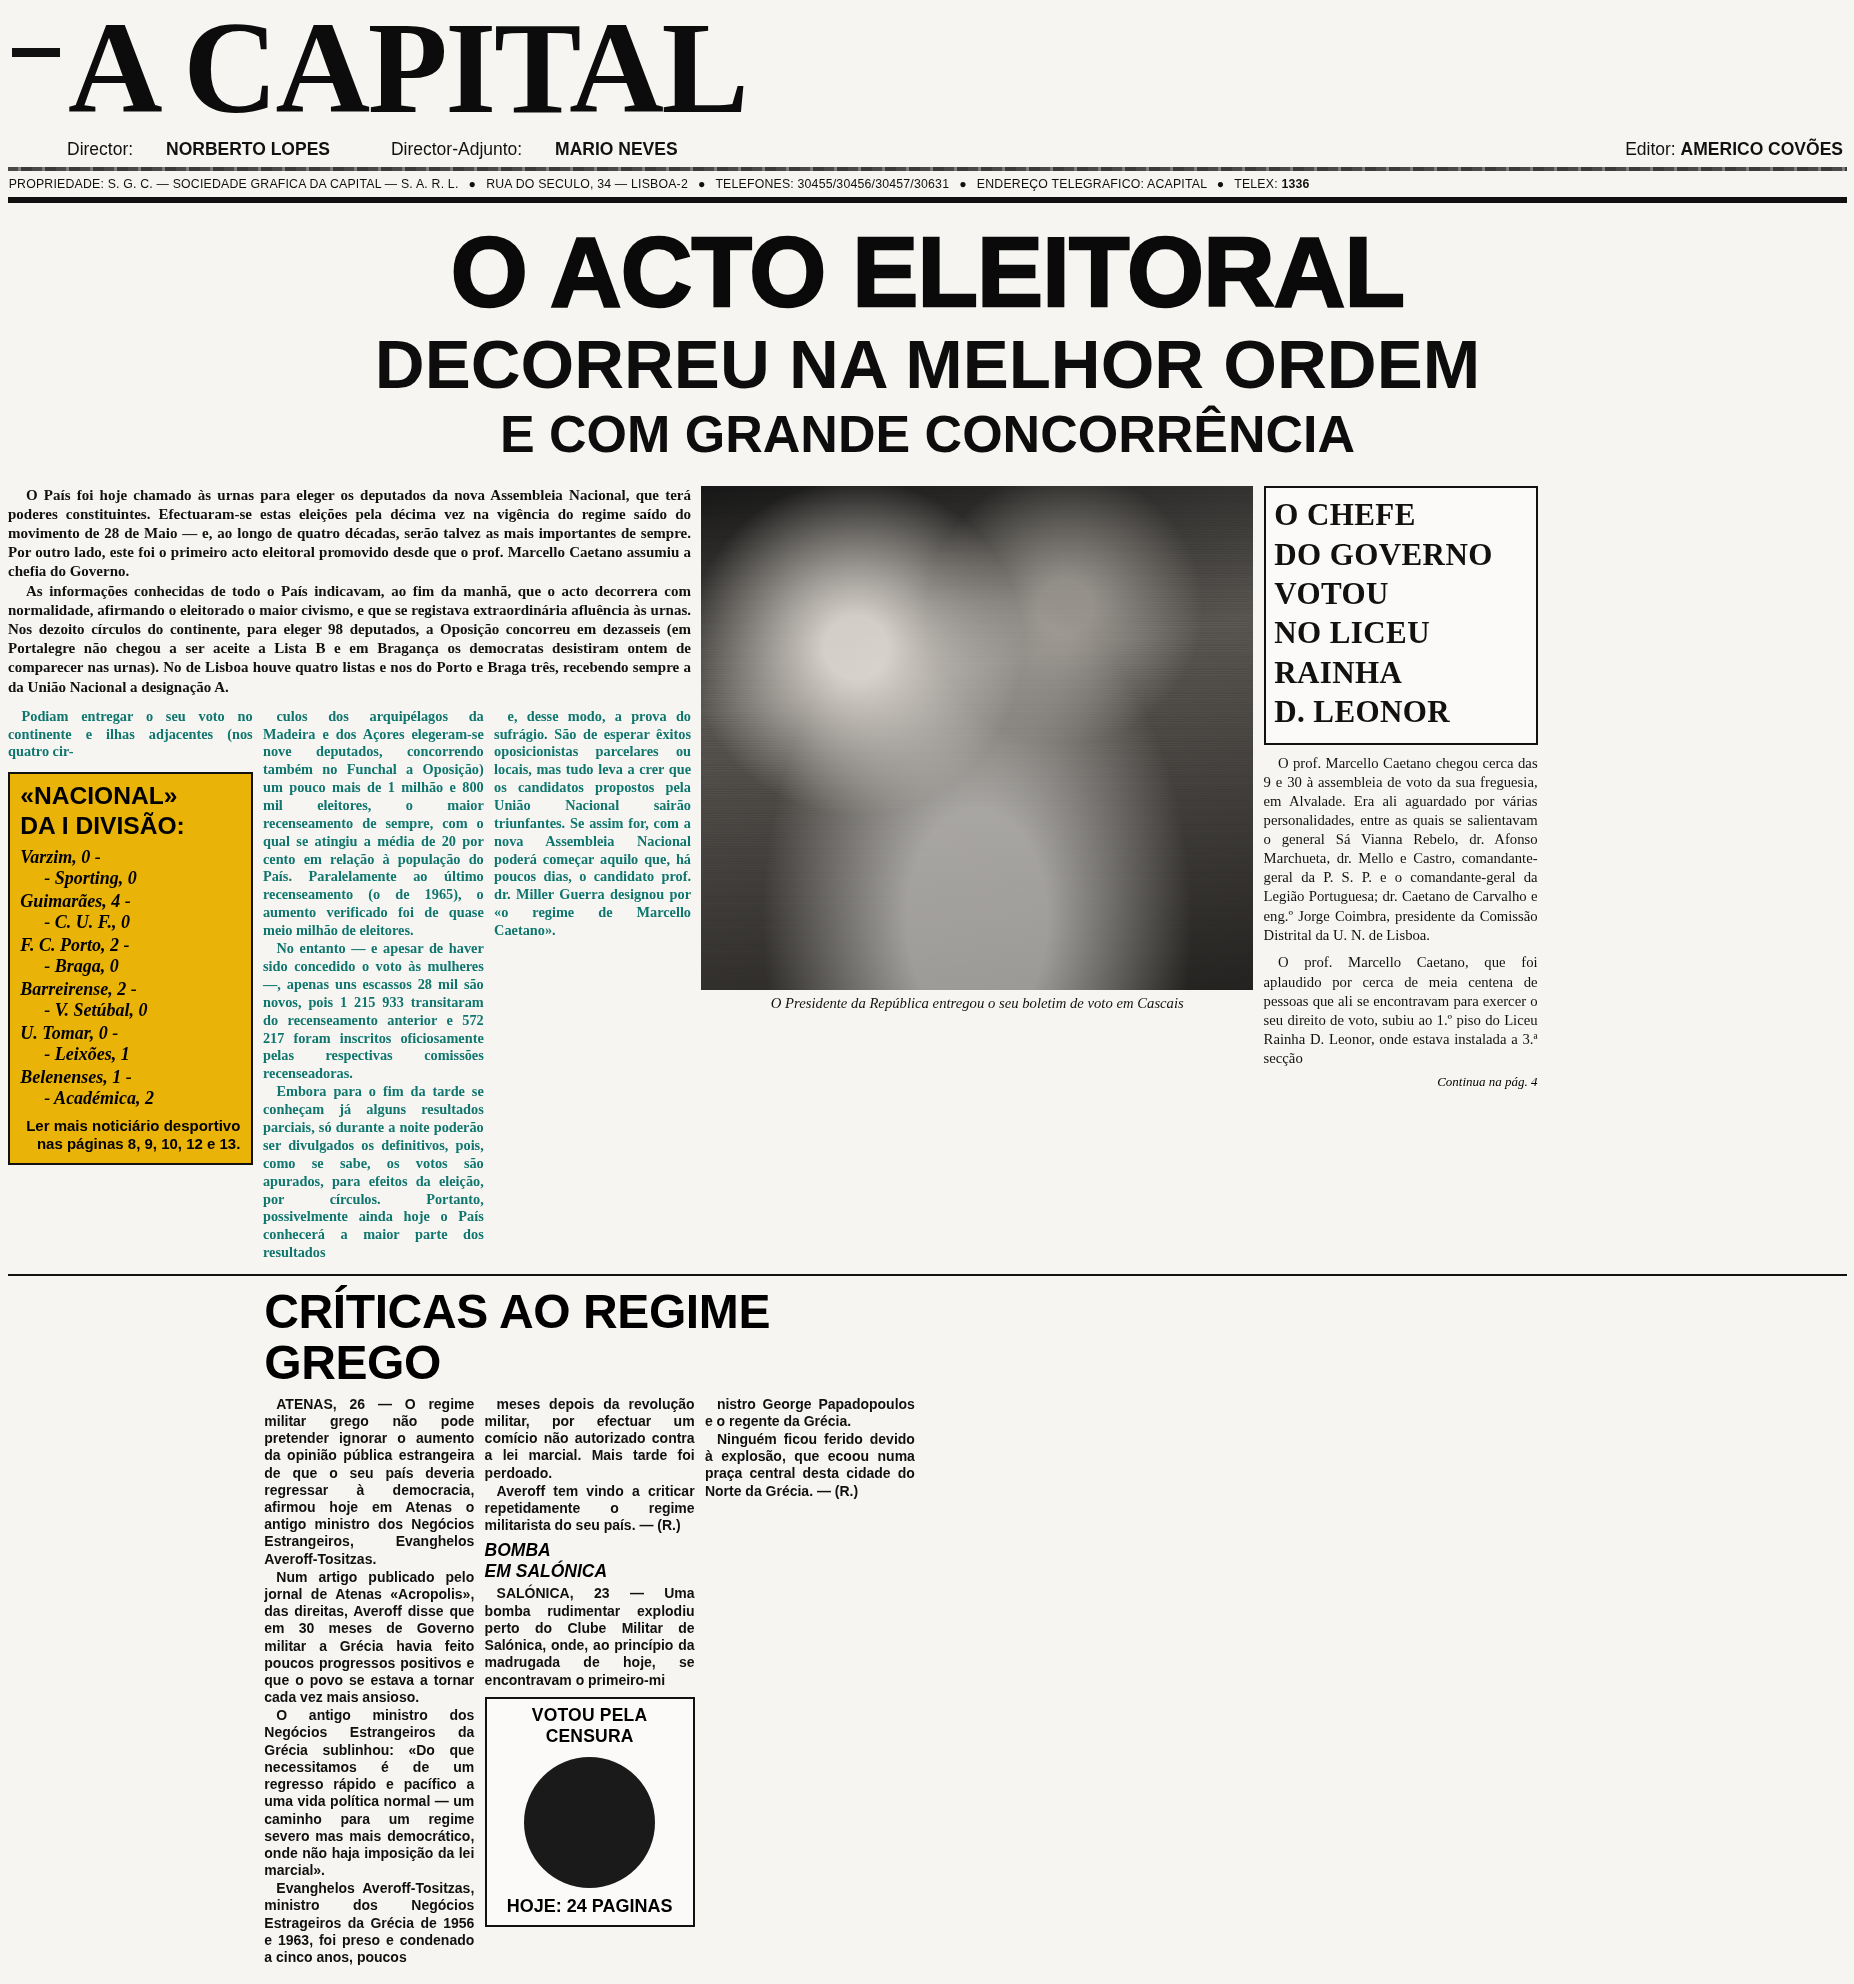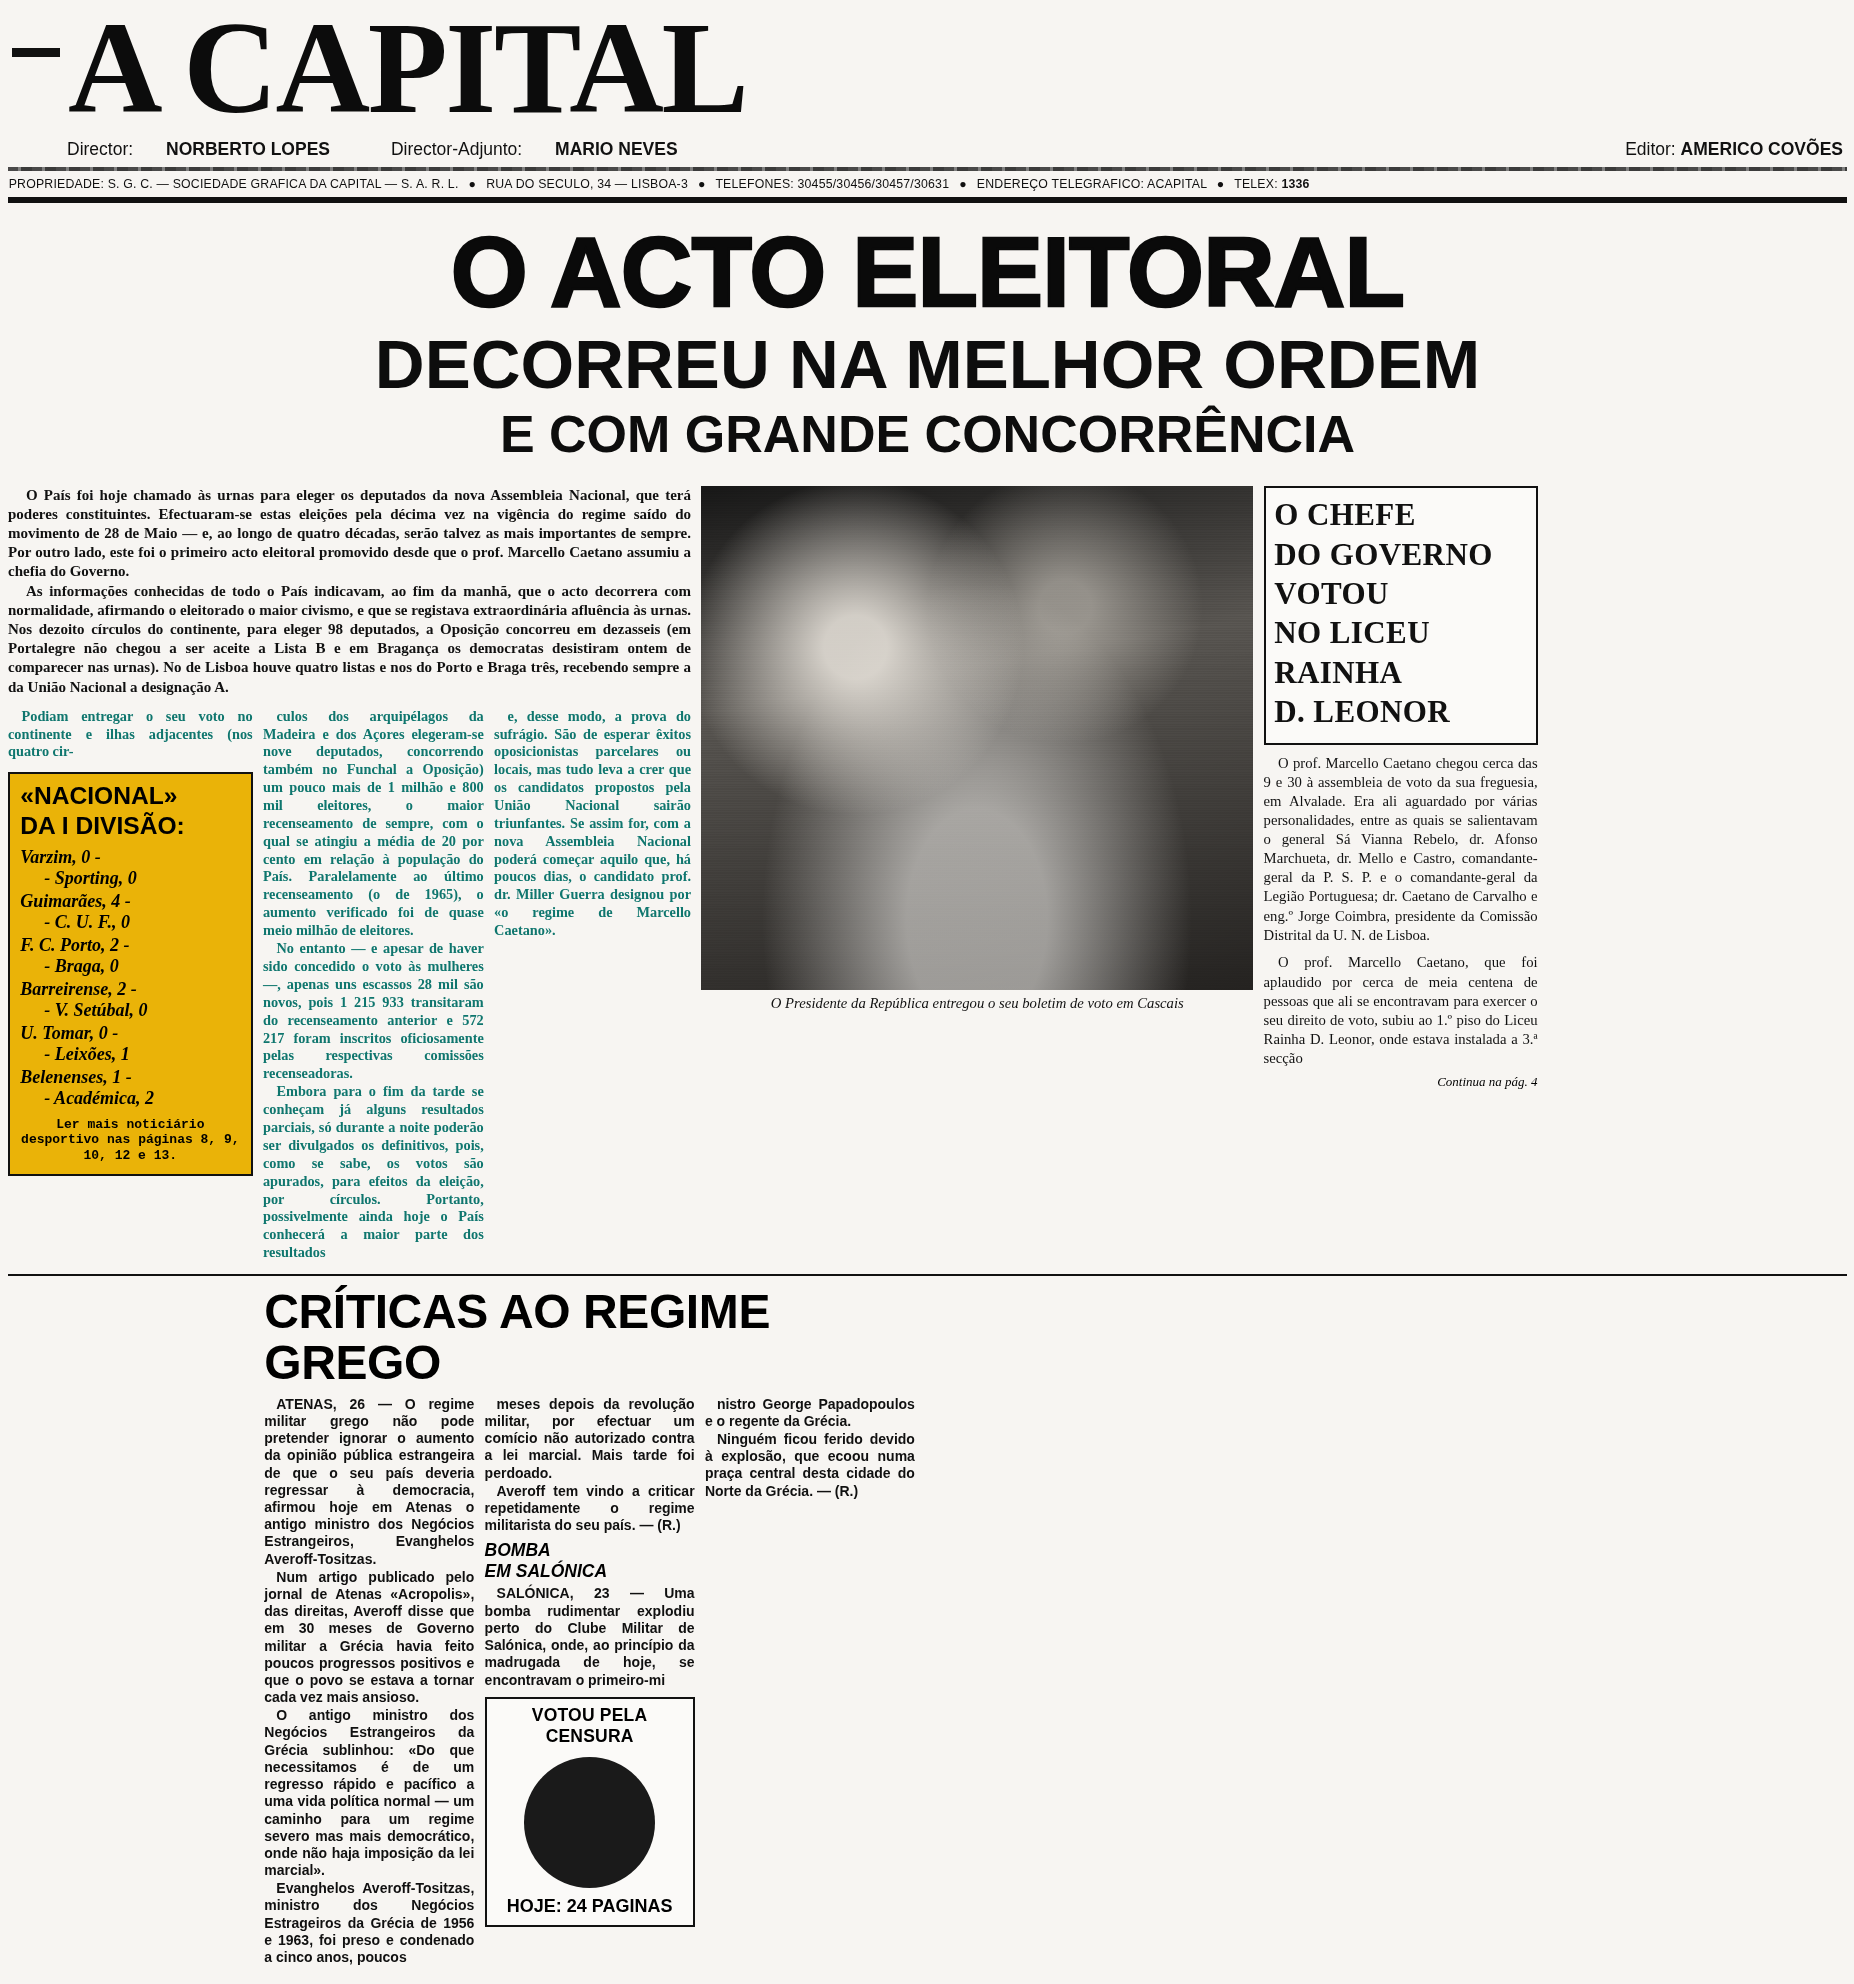"RUA DO SECULO, 34 —" span { text: LISBOA-3 -> LISBOA-2 }
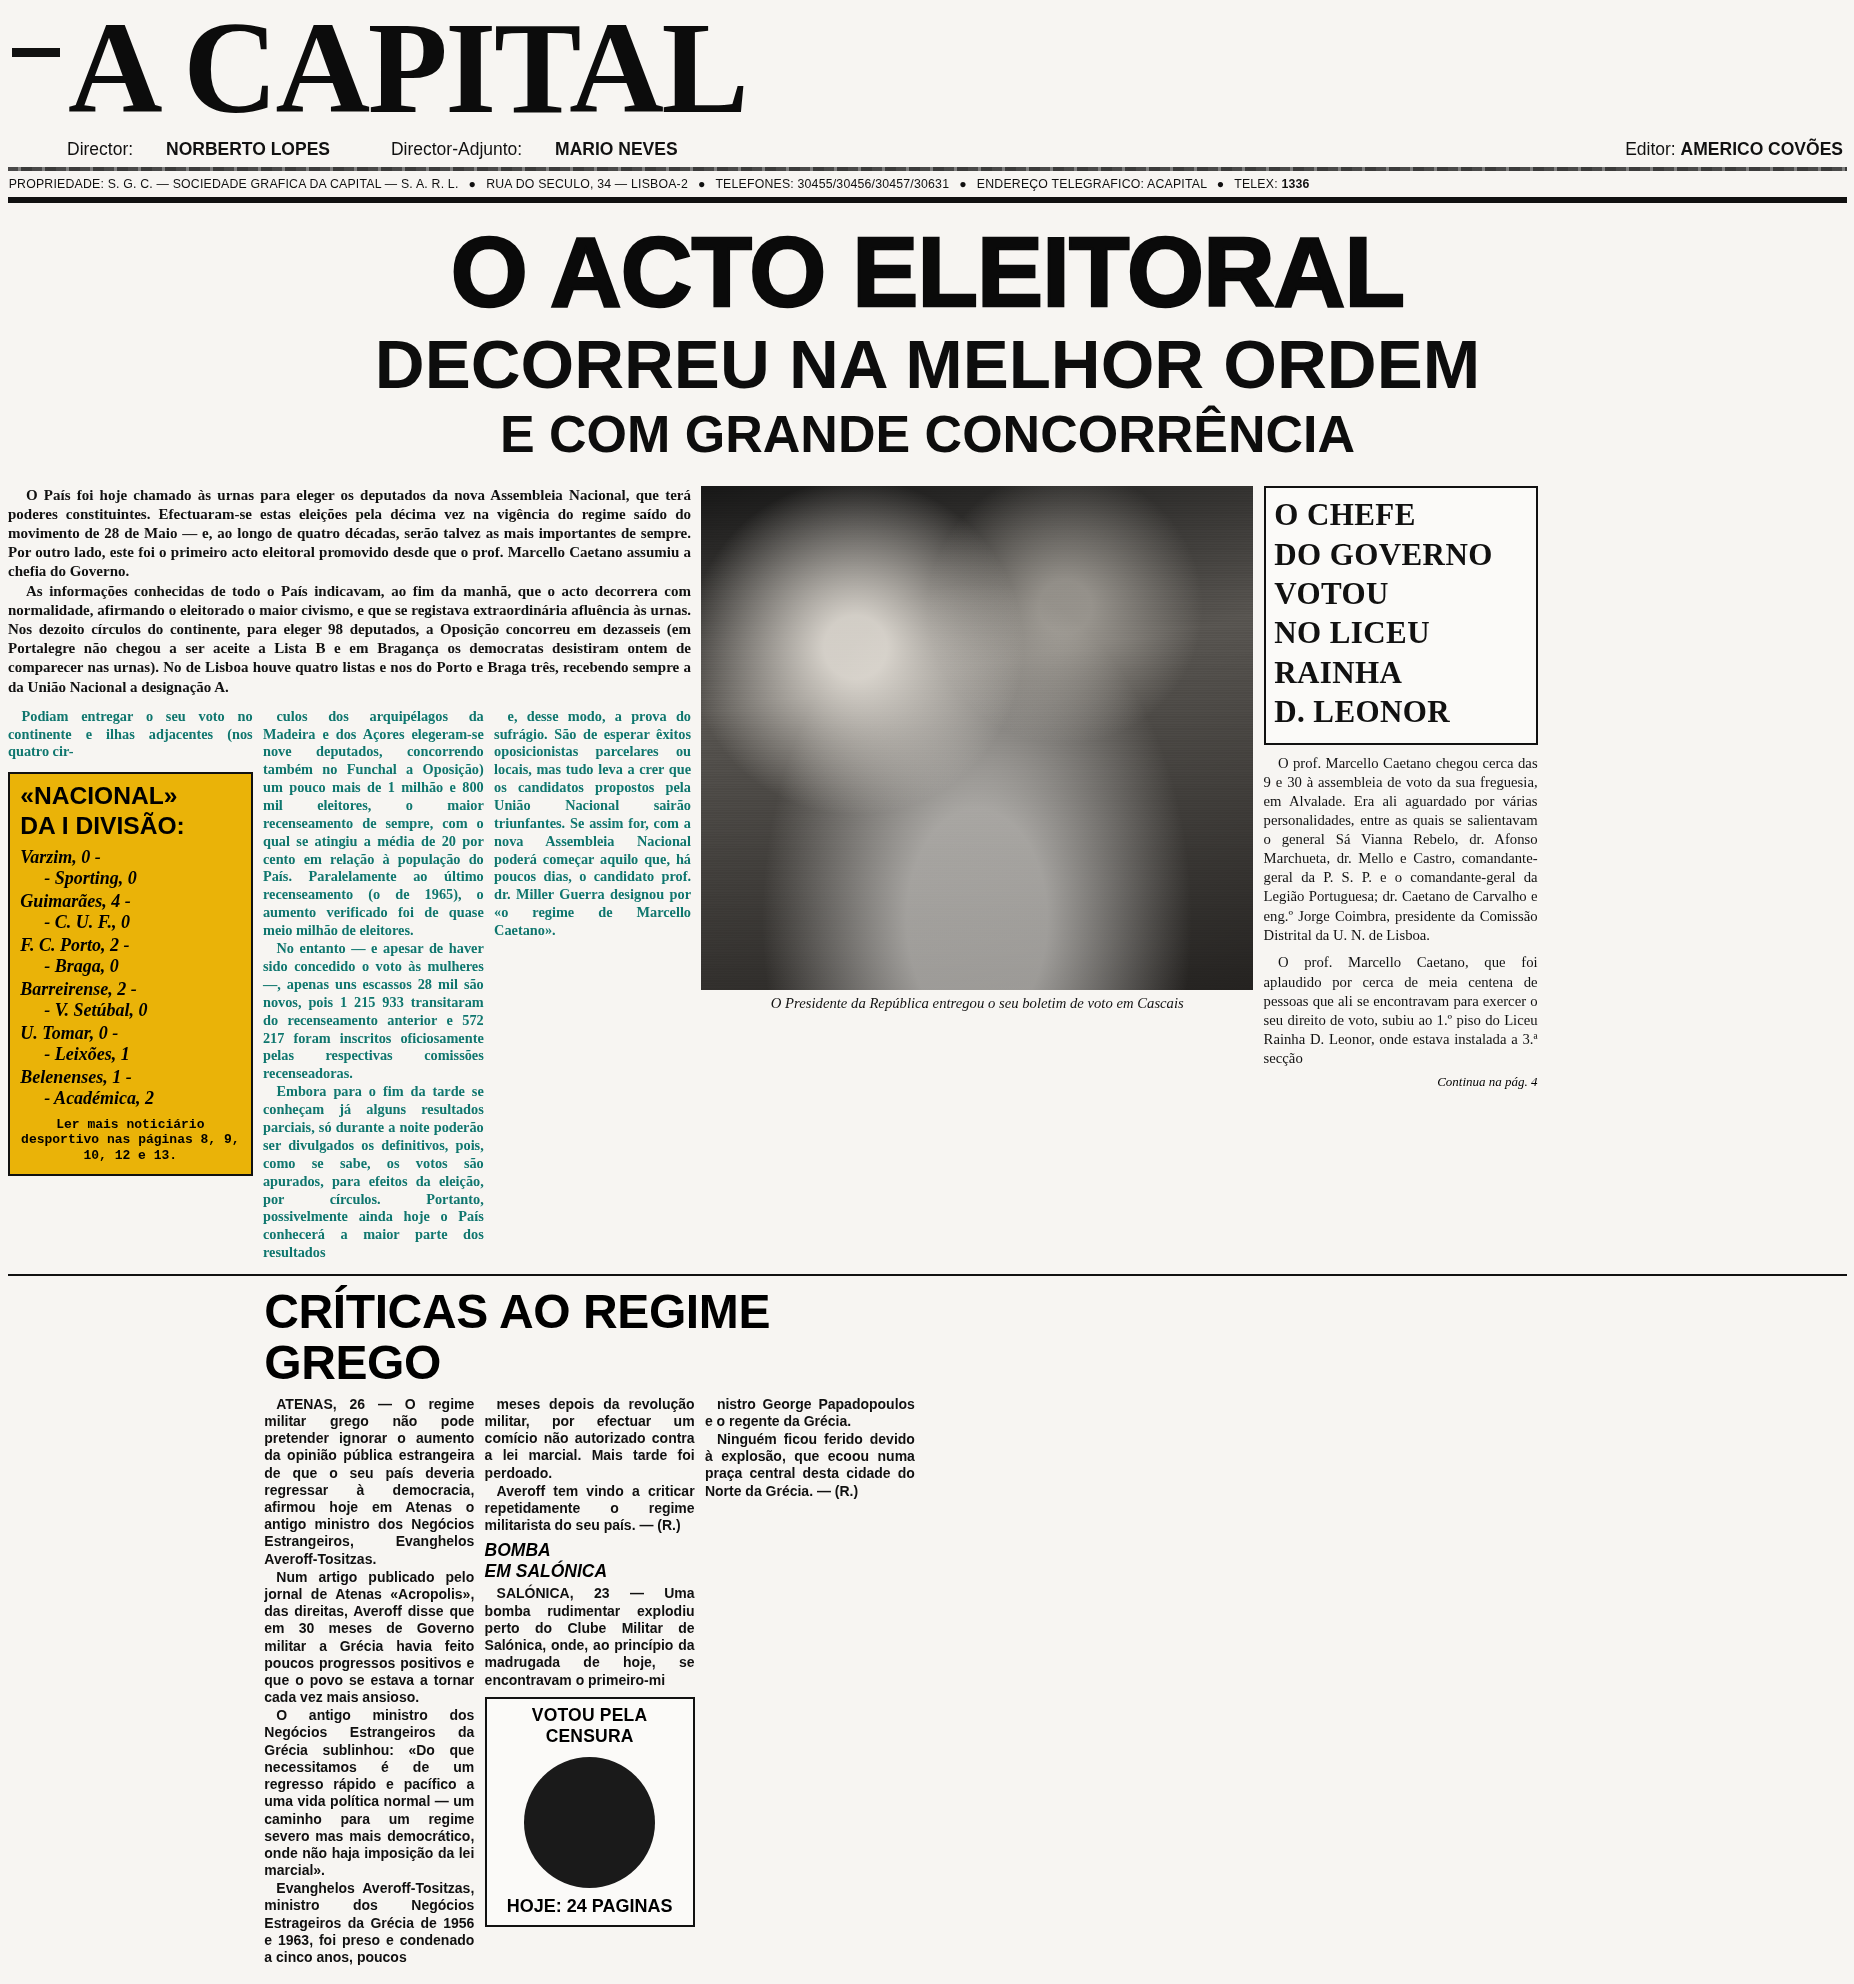"Ler mais noticiário desportivo nas" .results-note { font-family: Liberation Mono, monospace -> Liberation Sans, sans-serif; font-size: 13px -> 15px; text-align: center -> right }
